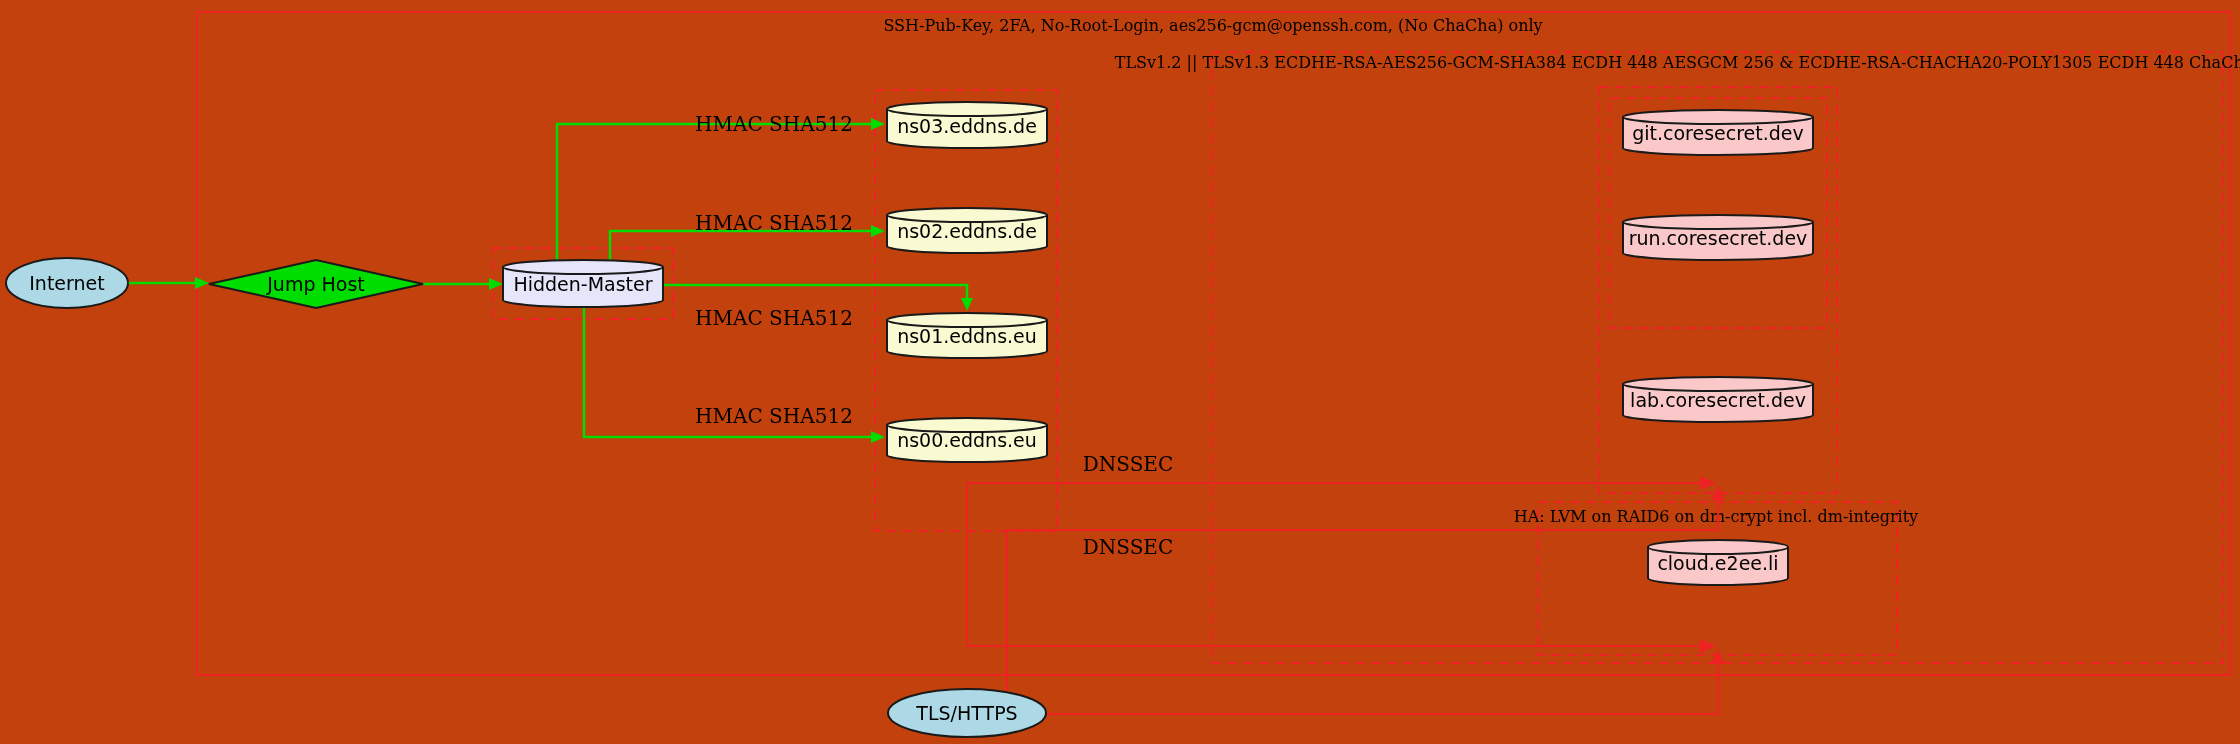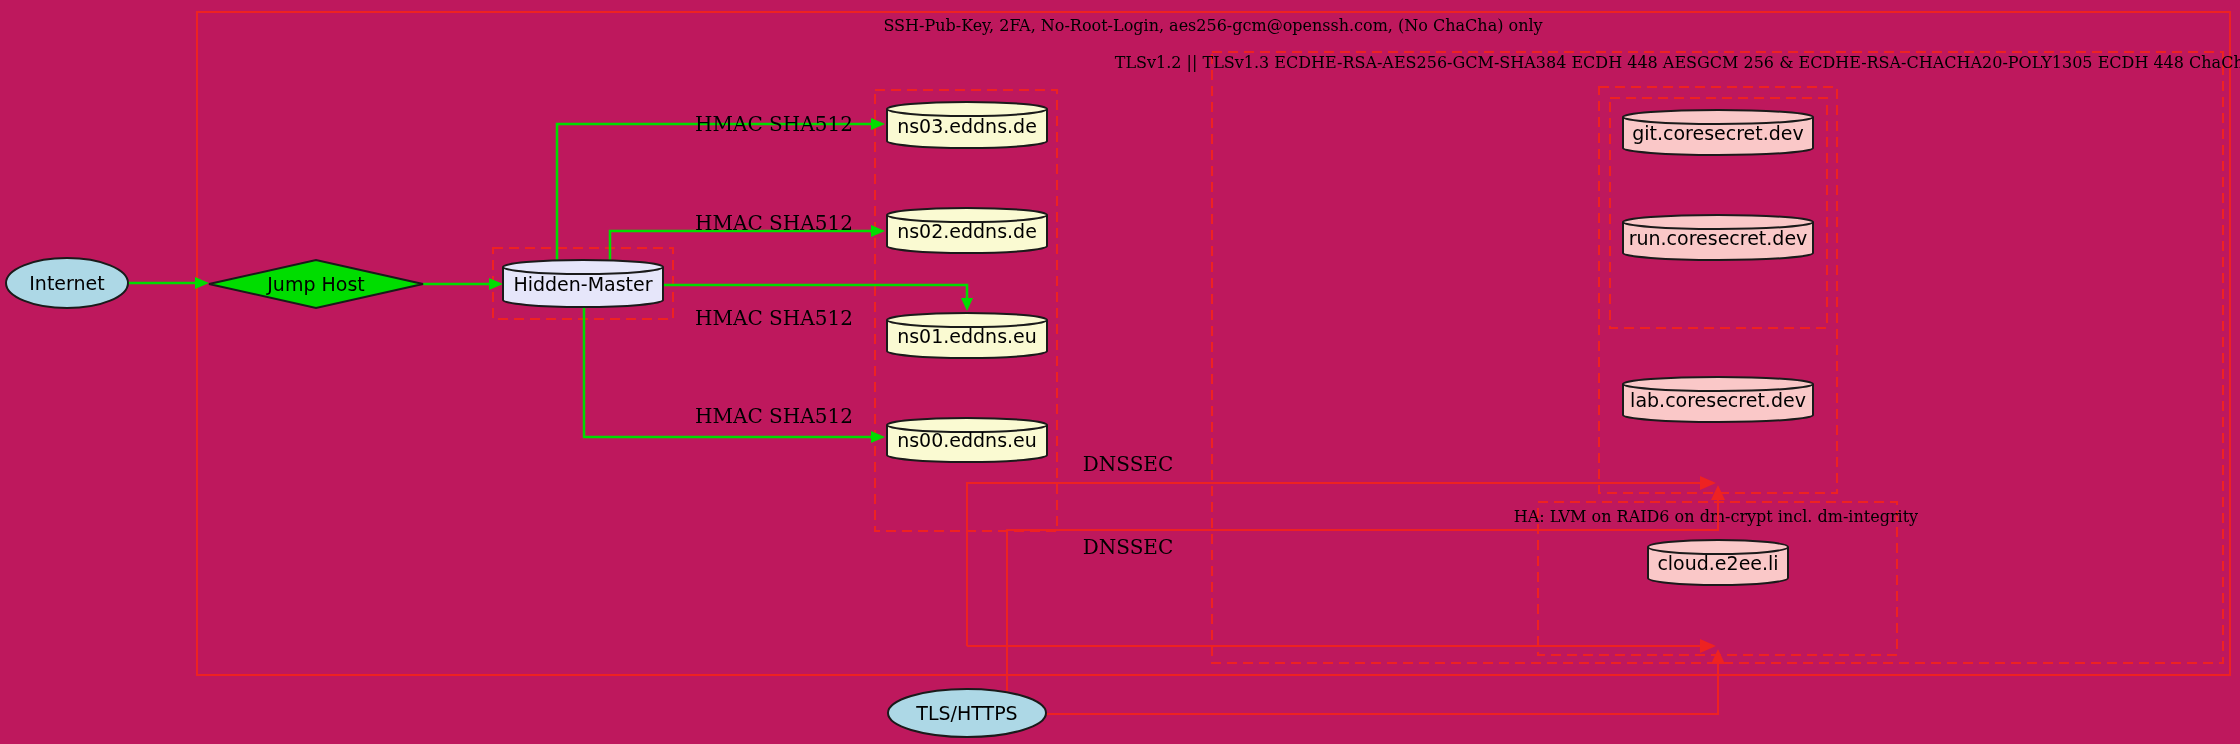"SSH-Pub-Key, 2FA, No-Root-Login," #stage { background: #be185d -> #c2410c }
